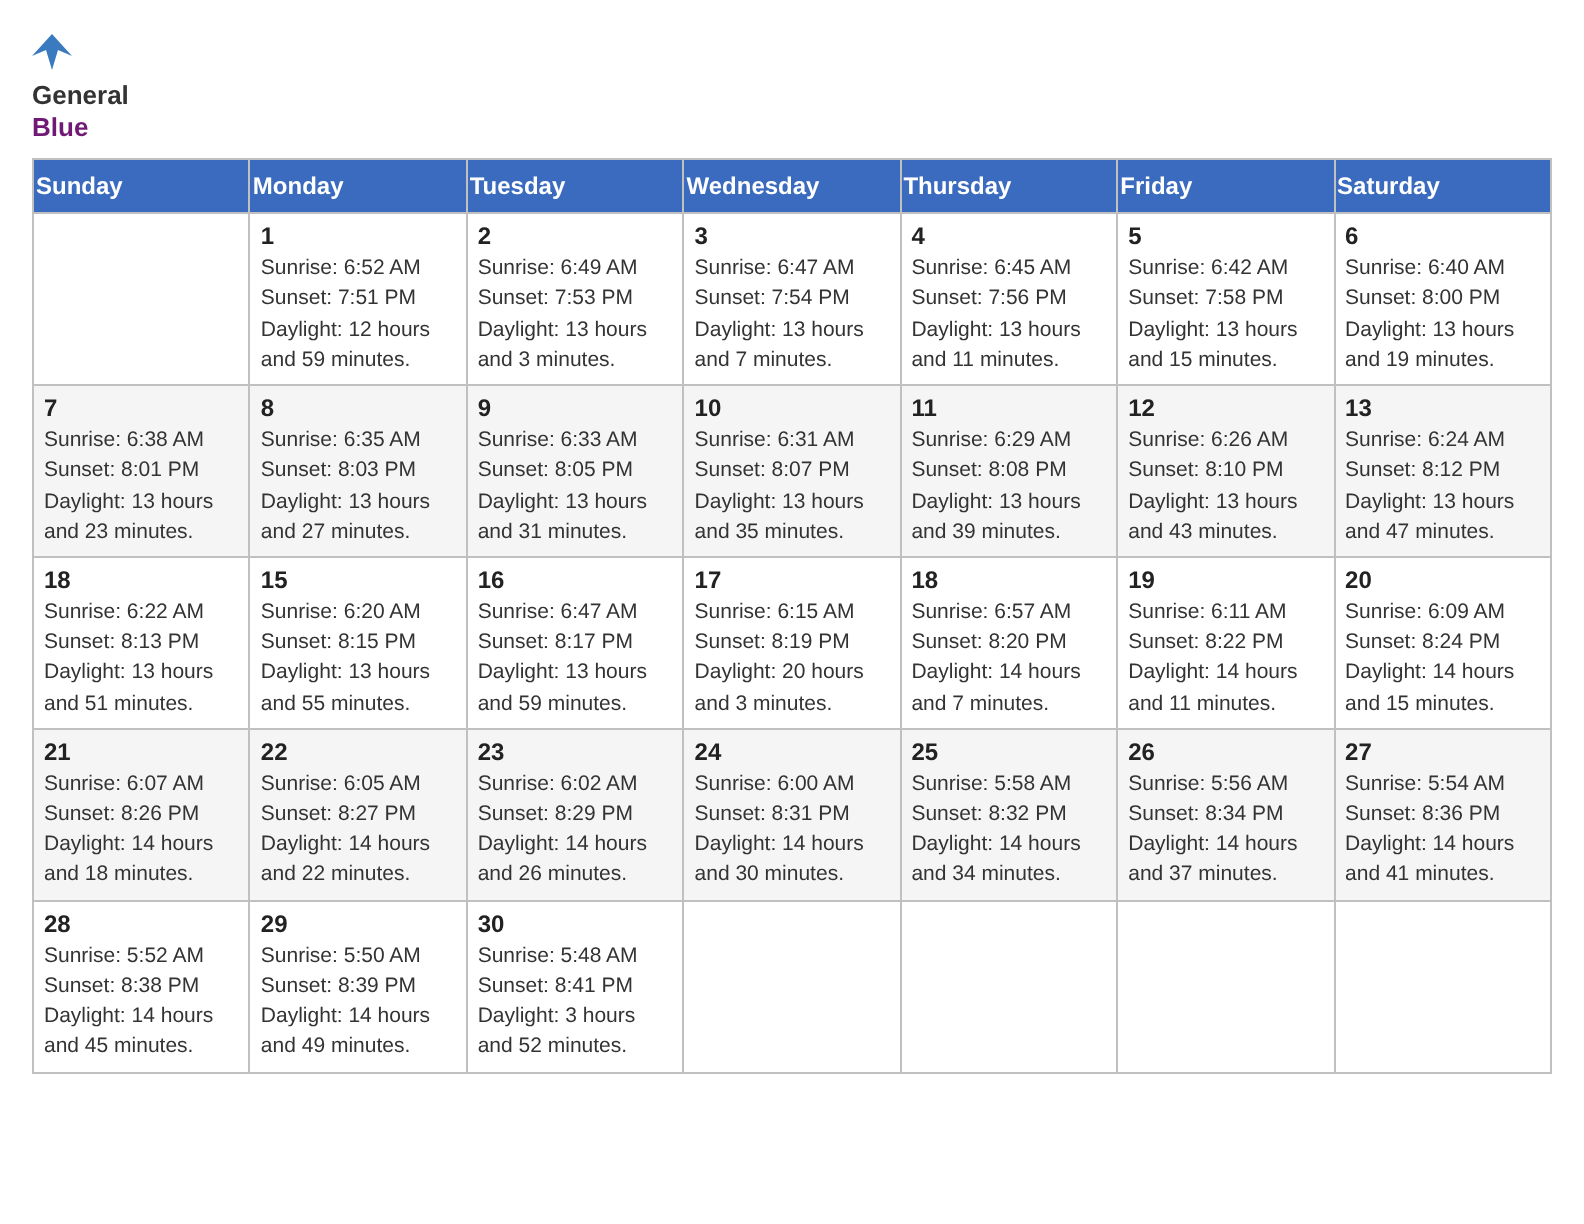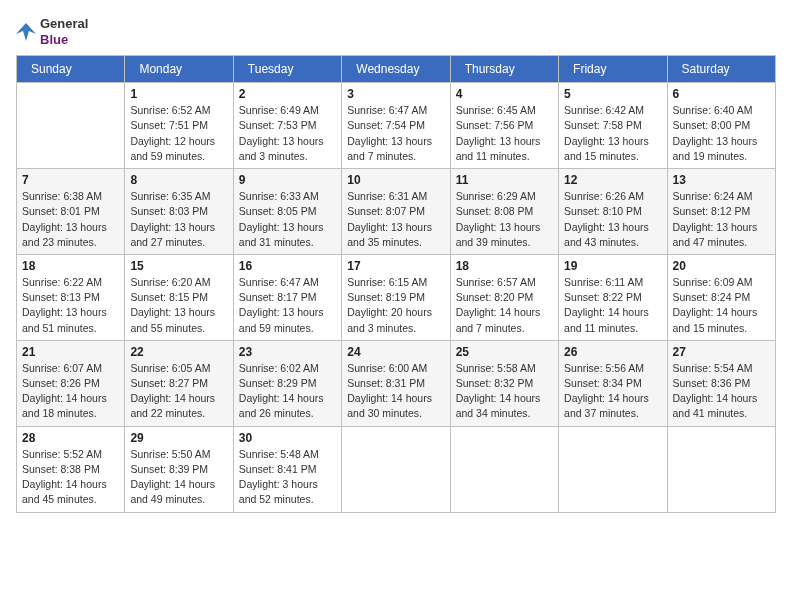"General" .logo { align-items: center -> none; flex-direction: none -> column }
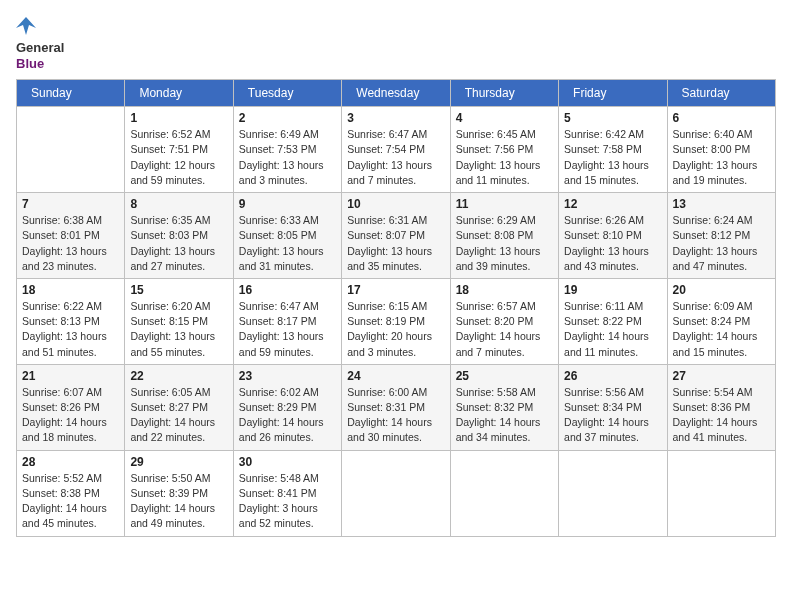"Sunday" .calendar th { font-weight: normal -> bold; padding: 6px 14px -> 6px 1px }
